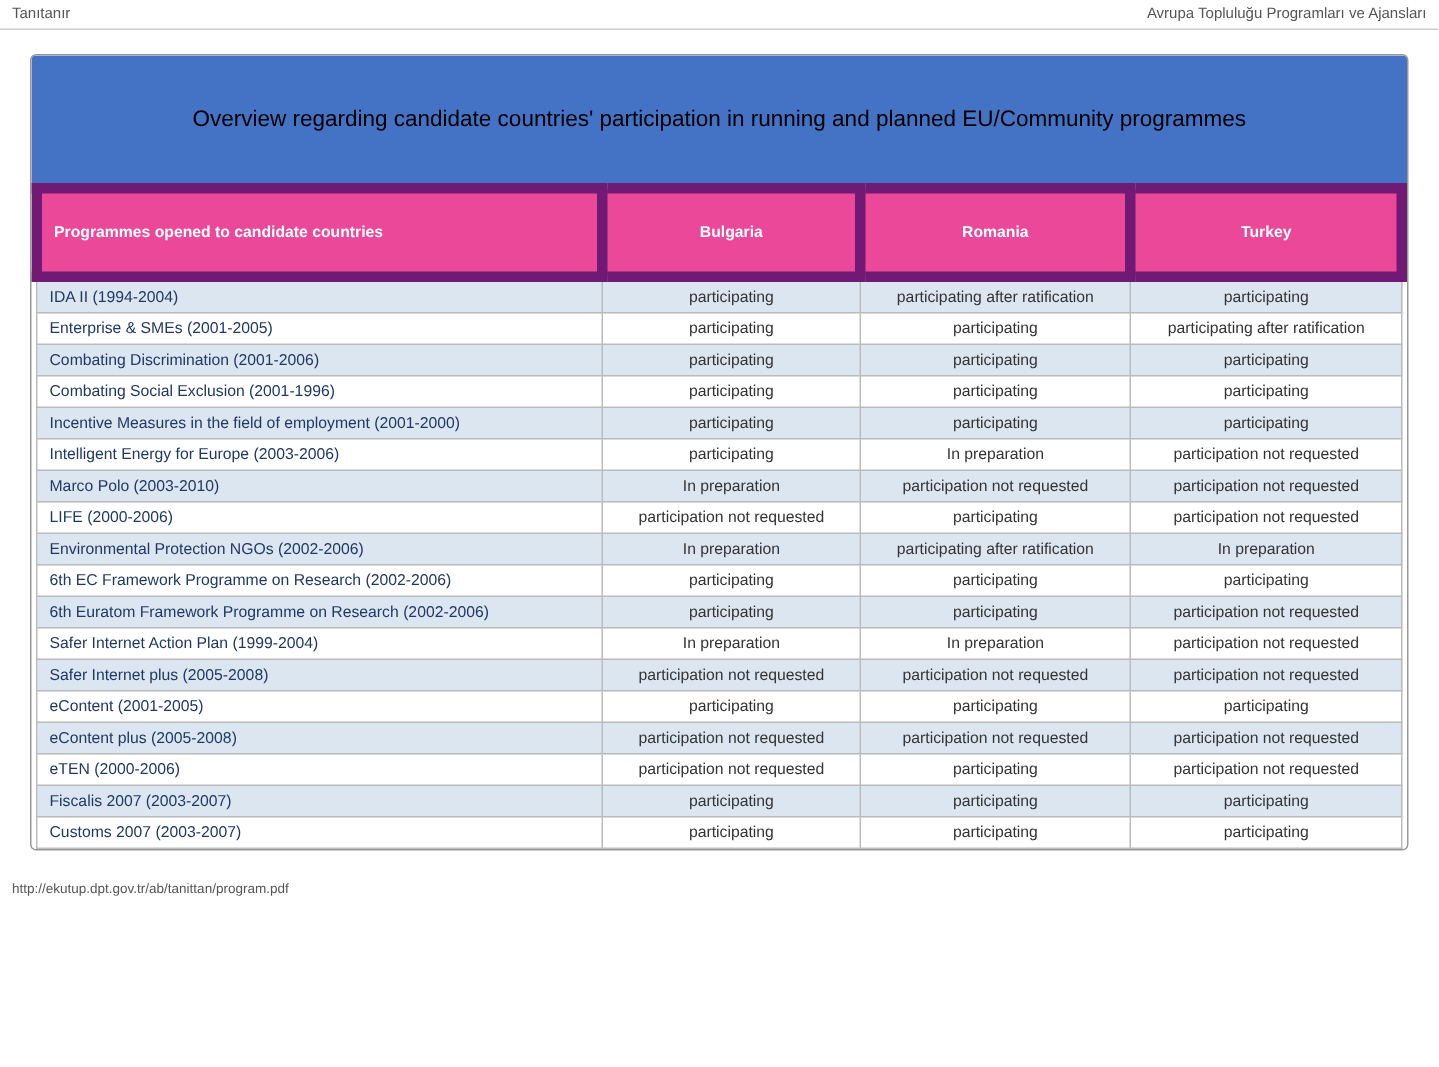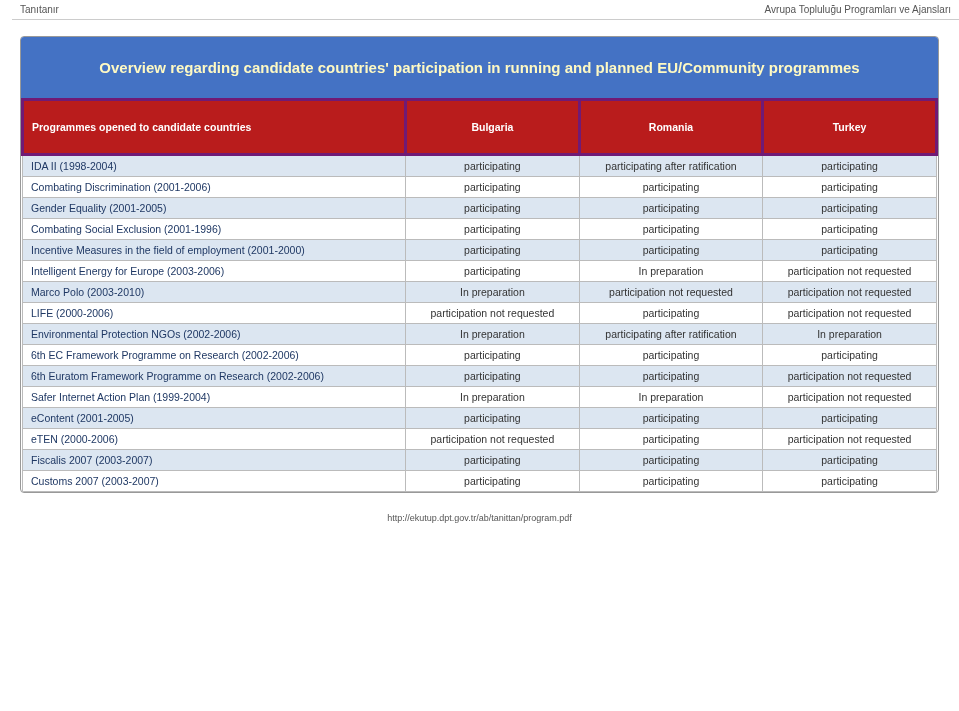"Tanıtanır" .page-header { margin-left: 12px -> none }
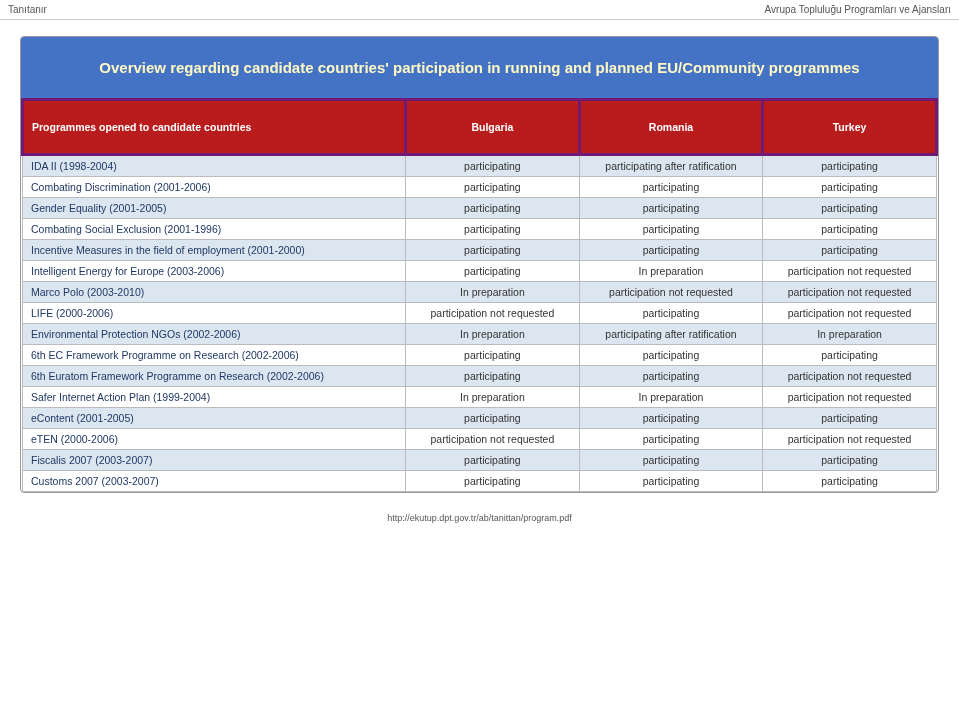"Overview regarding candidate countries'" .card-title { color: #fef9c3 -> #000000; font-weight: bold -> normal; padding: 20px 20px -> 32px 20px }
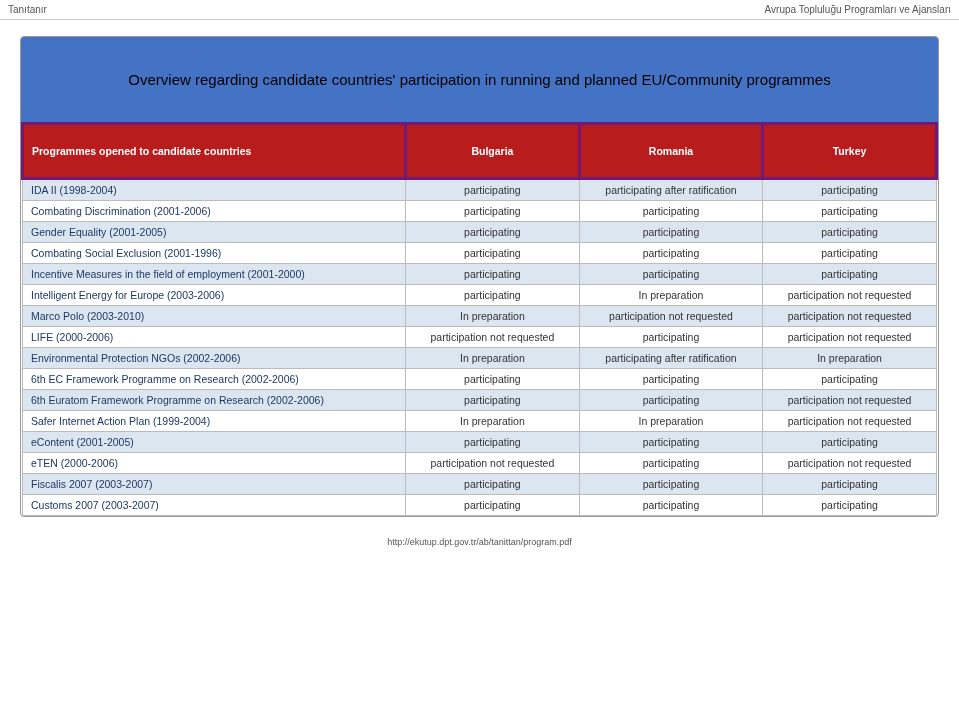"Programmes opened to candidate countries" thead tr th { background: #b91c1c -> #ec4899; border: 3px solid #701a75 -> 7px solid #701a75 }
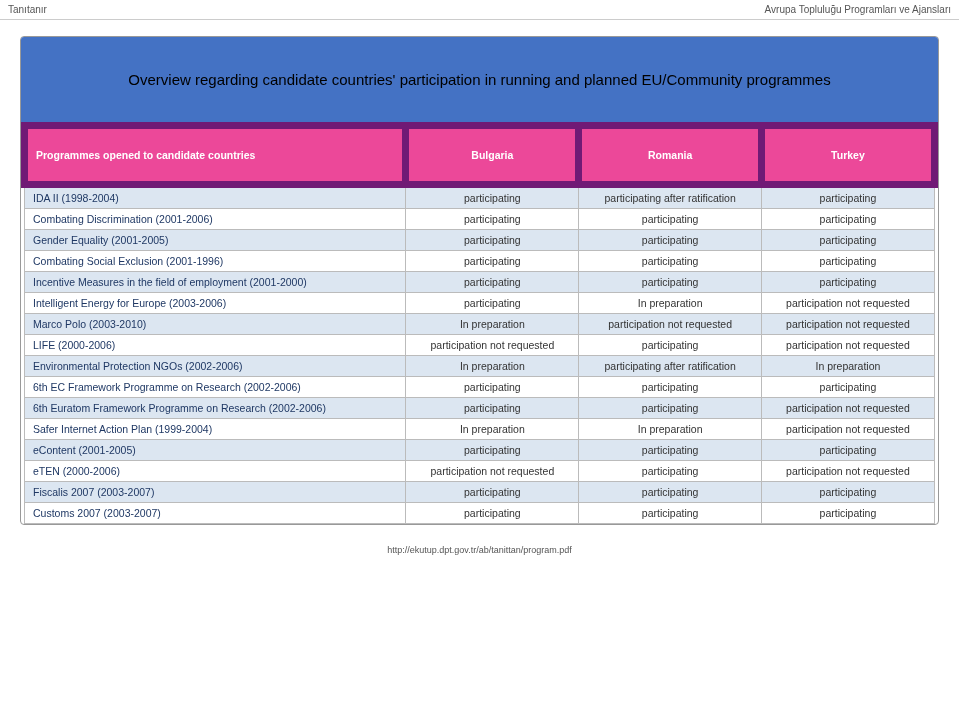"IDA II (1998-2004)" td { text: 1998-2004 -> 1994-2004 }
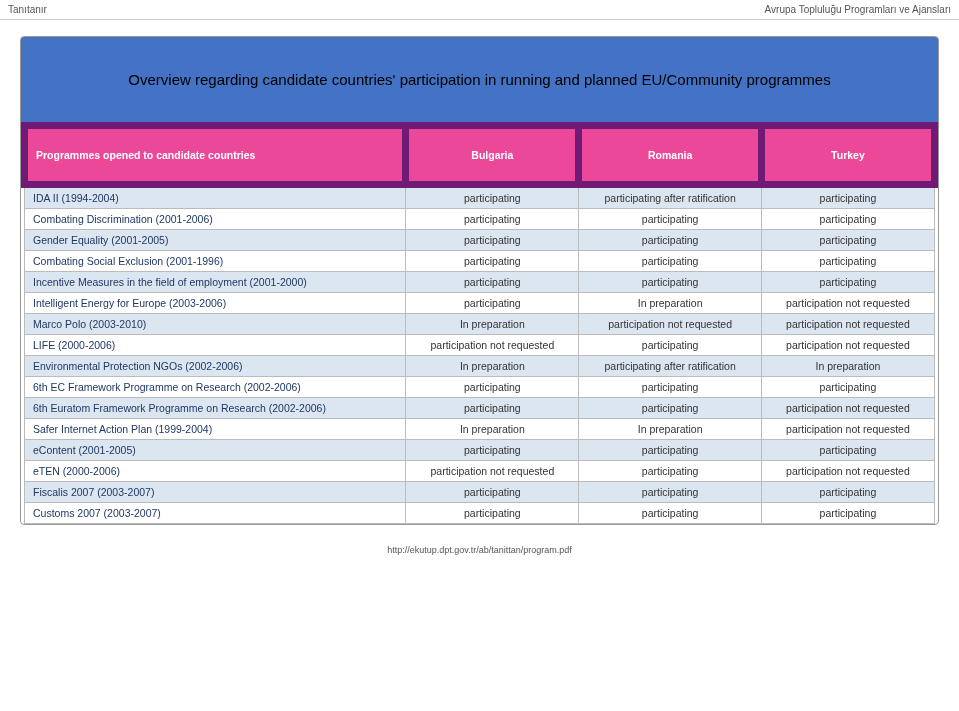"Enterprise & SMEs (2001-2005)" tr { html: none -> <tr> <td>Enterprise &amp; SMEs (2001-2005)</td> <td>participating</td> <td>participating</td> <td>participating after ratification</td> </tr> }
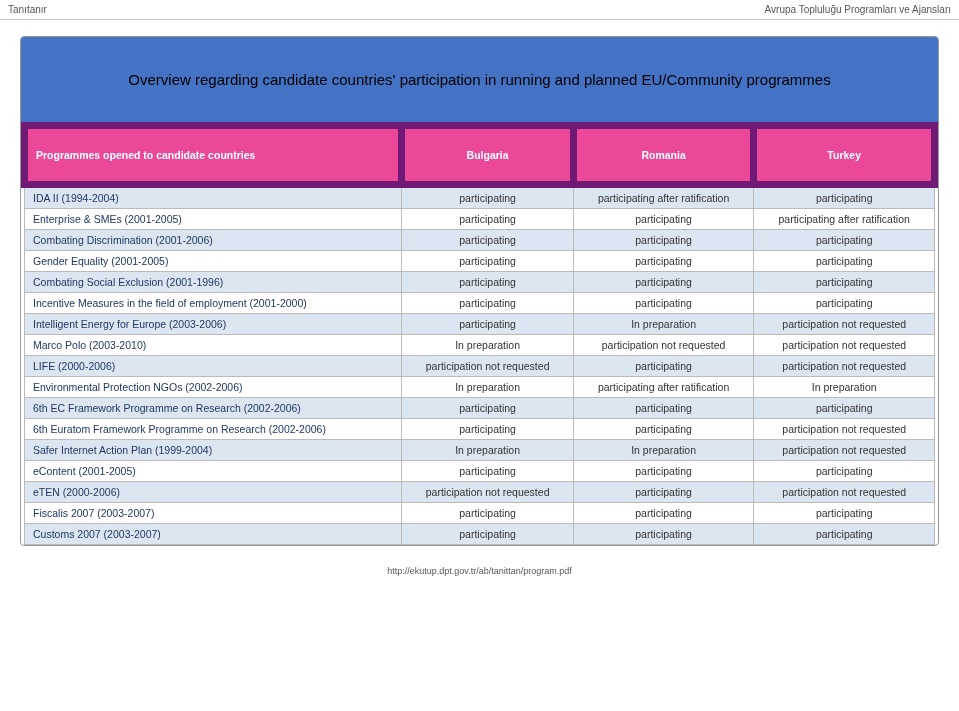"Gender Equality (2001-2005)" tr { html: <tr> <td>Gender Equality (2001-2005)</td> <td>participating</td> <td>participating</td> <td>participating</td> </tr> -> none }
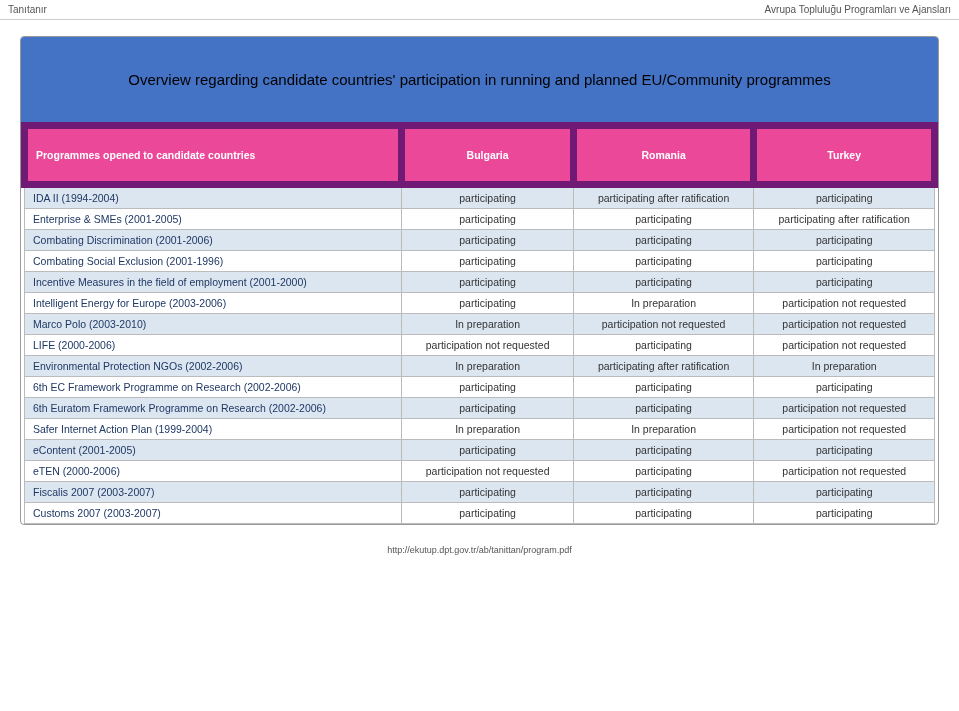"Safer Internet plus (2005-2008)" tr { html: none -> <tr> <td>Safer Internet plus (2005-2008)</td> <td>participation not requested</td> <td>participation not requested</td> <td>participation not requested</td> </tr> }
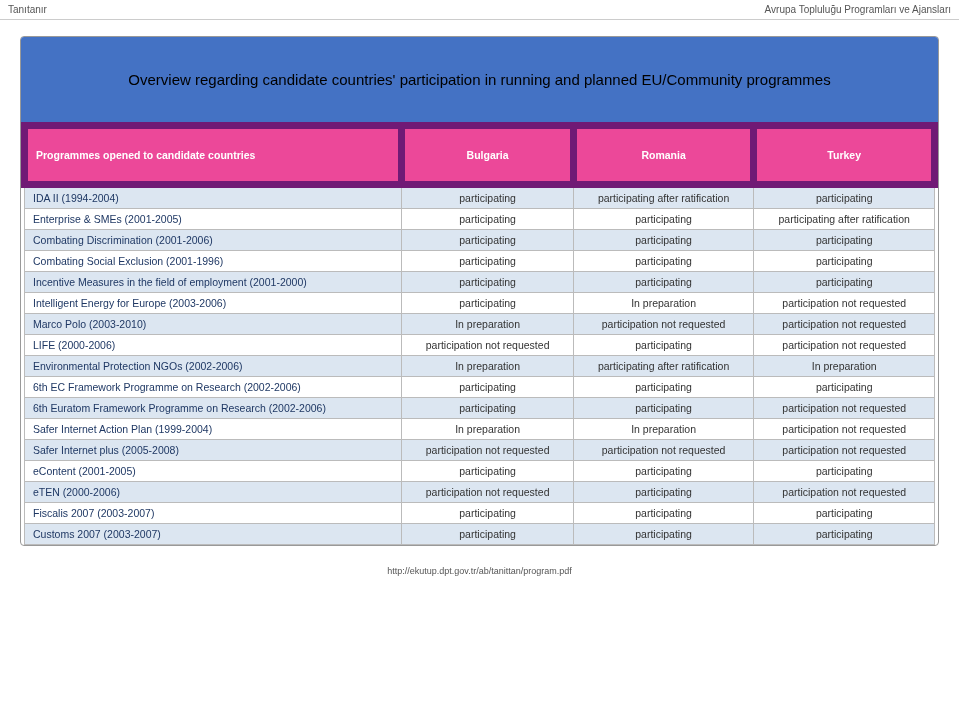"eContent plus (2005-2008)" tr { html: none -> <tr> <td>eContent plus (2005-2008)</td> <td>participation not requested</td> <td>participation not requested</td> <td>participation not requested</td> </tr> }
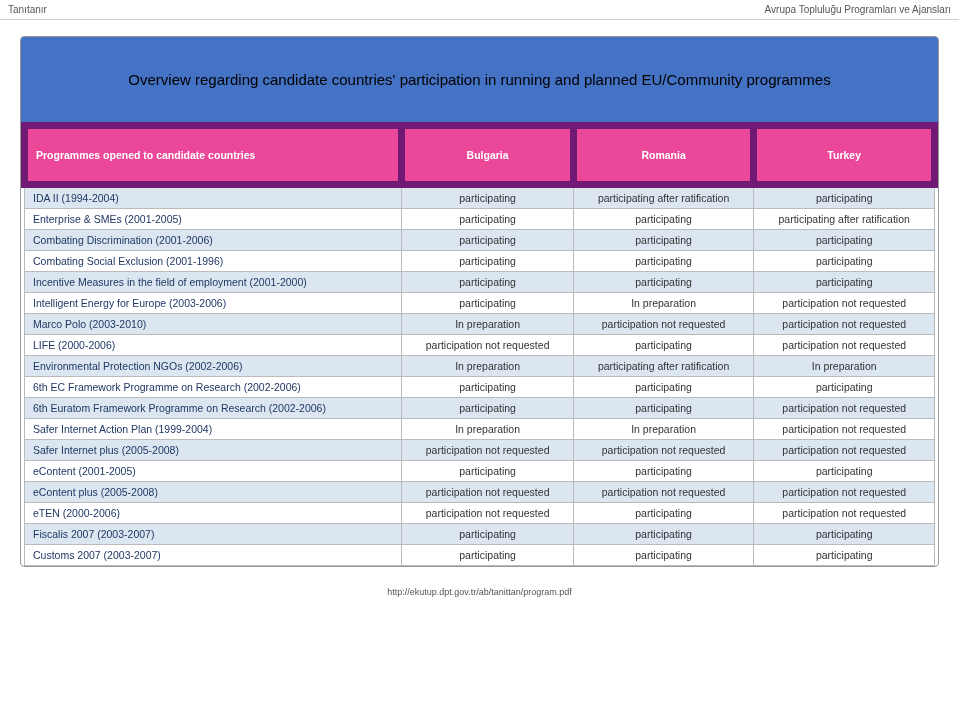"http://ekutup.dpt.gov.tr/ab/tanittan/pro" .page-footer { justify-content: center -> flex-start }
